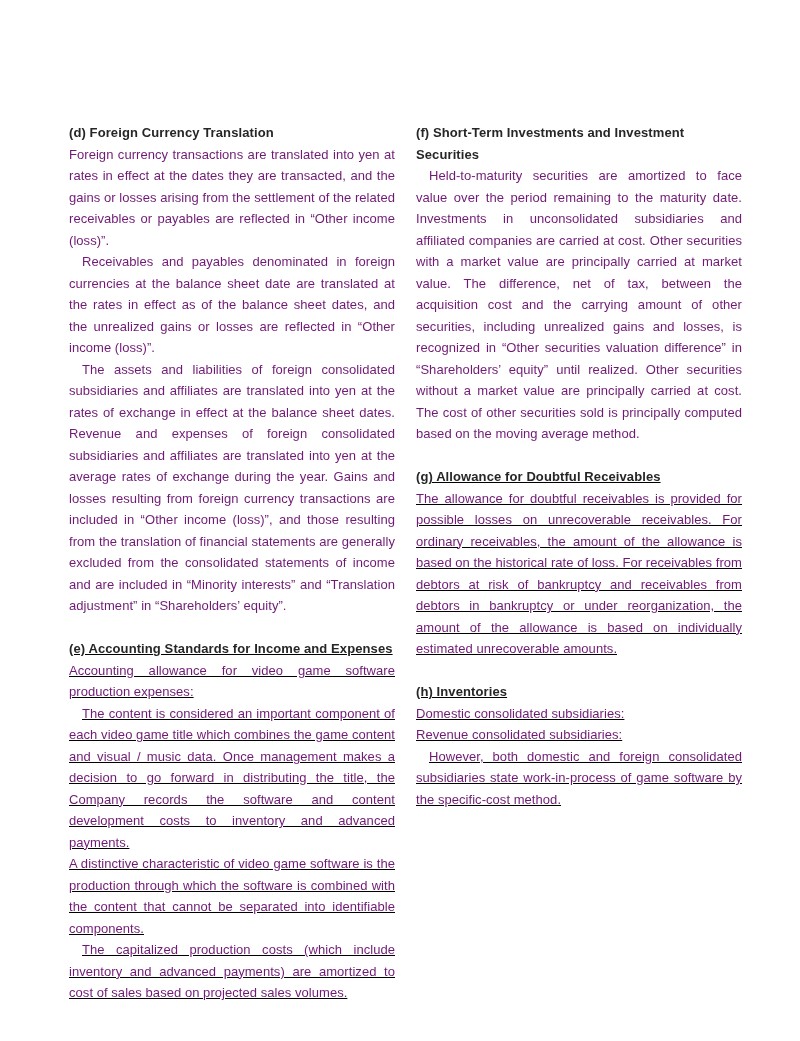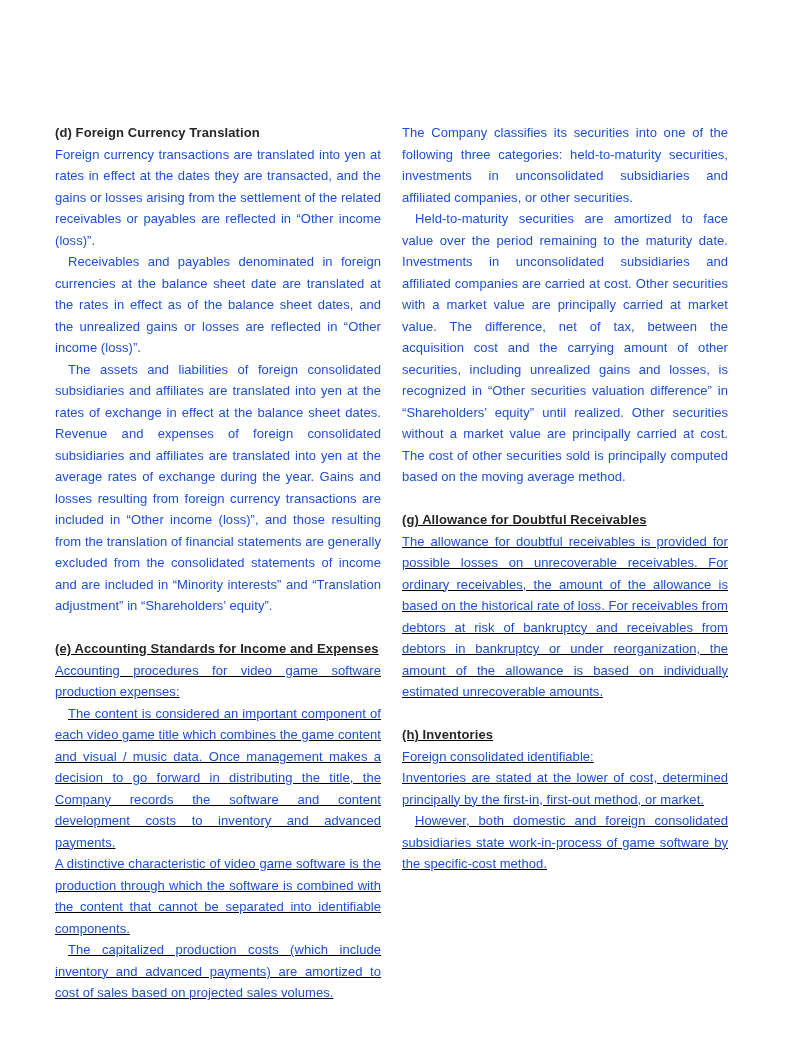"(d) Foreign Currency Translation" .content { left: 55px -> 69px }
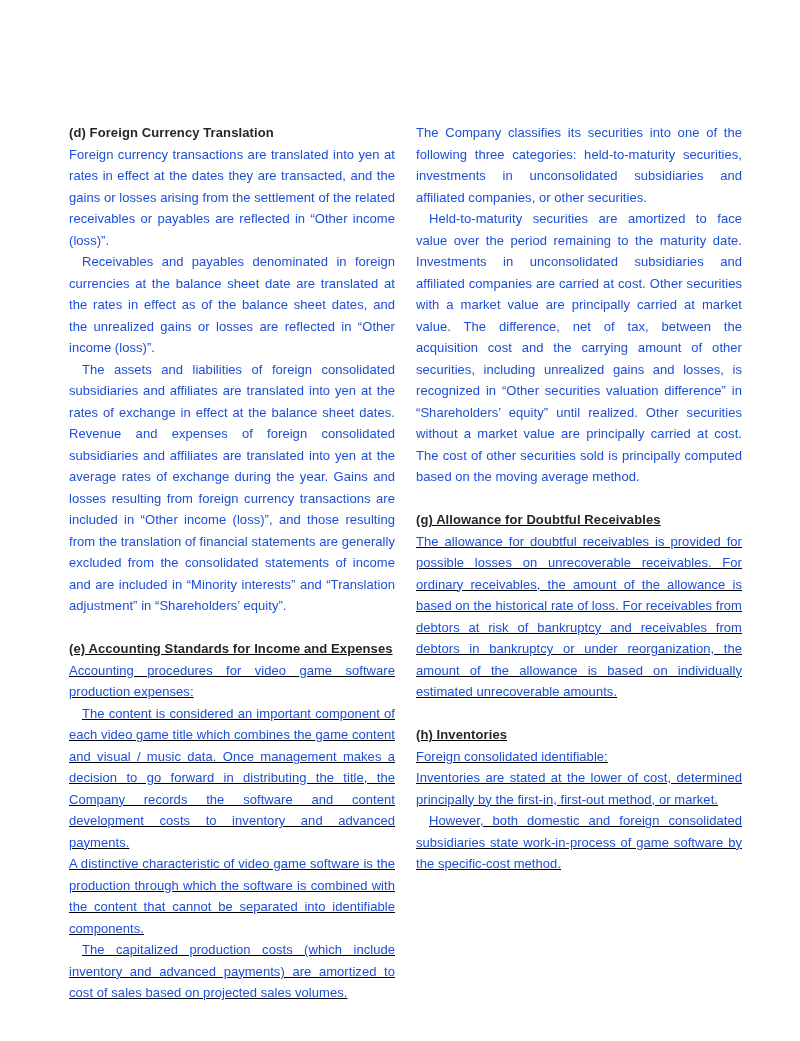"(f) Short-Term Investments and" h2.section-heading { html: none -> <h2>(f) Short-Term Investments and Investment Securities</h2> }
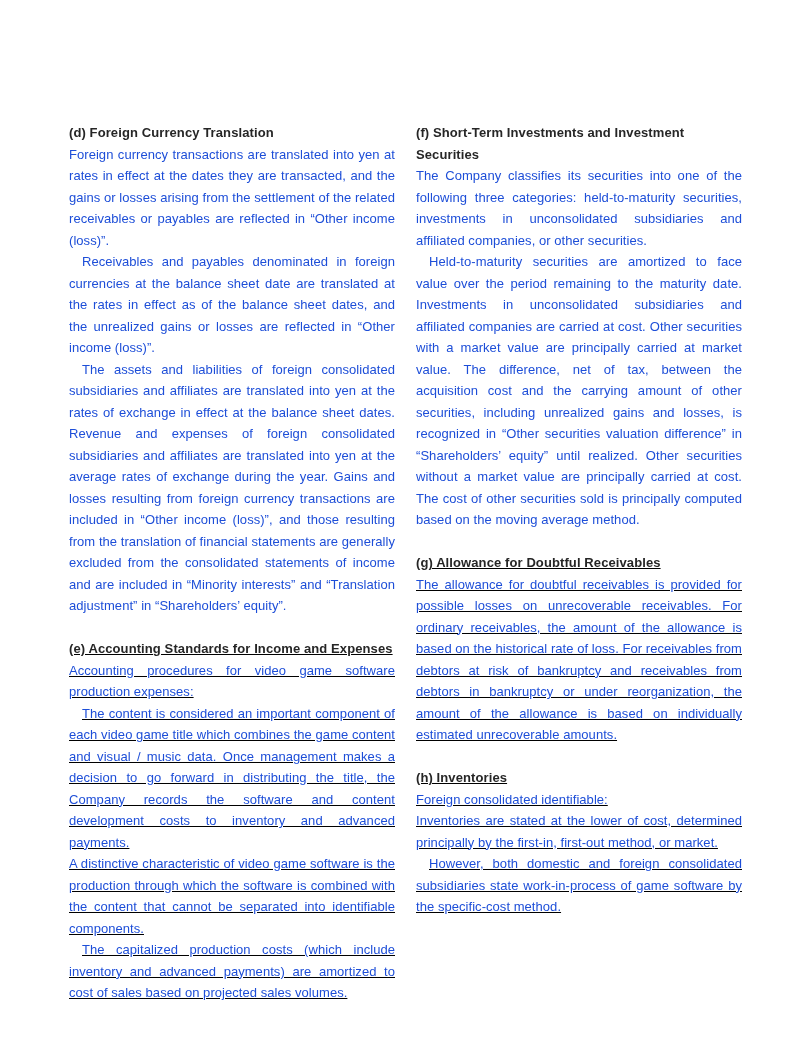"Foreign currency transactions are" p.body-para { color: #1d4ed8 -> #701a75 }
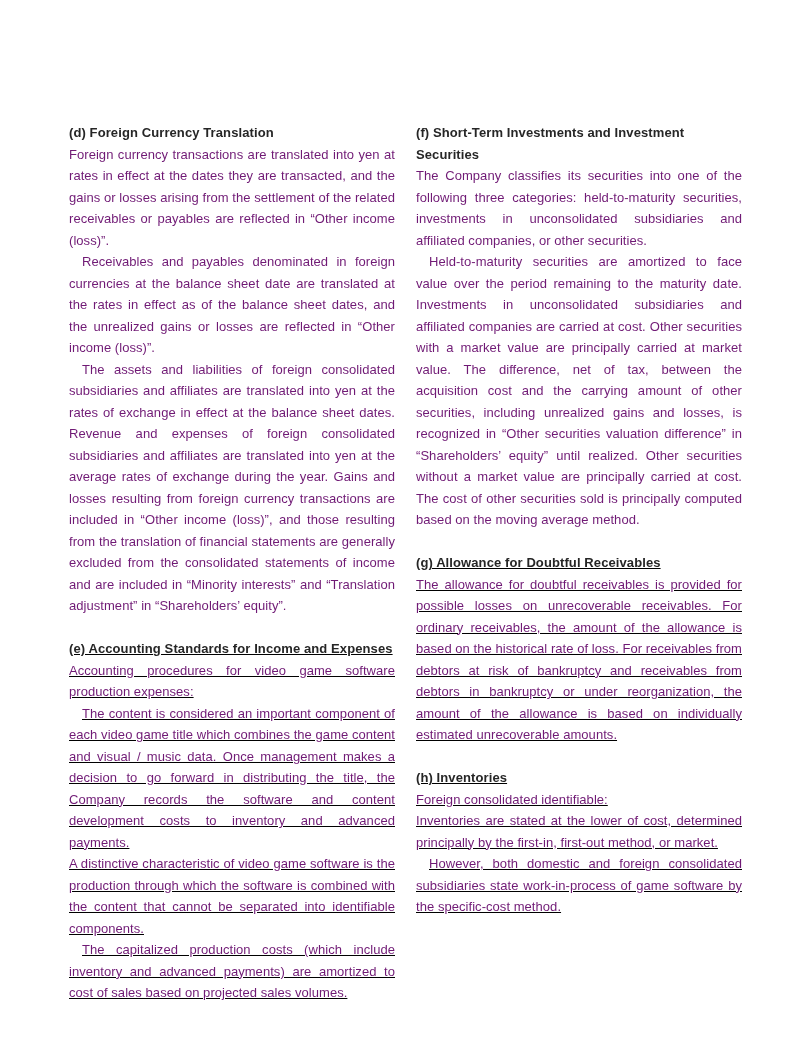"The Company classifies its securities" p.body-para { html: <p>The Company classifies its securities into one of the following three categories: held-to-maturity securities, investments in unconsolidated subsidiaries and affiliated companies, or other securities.</p> -> none }
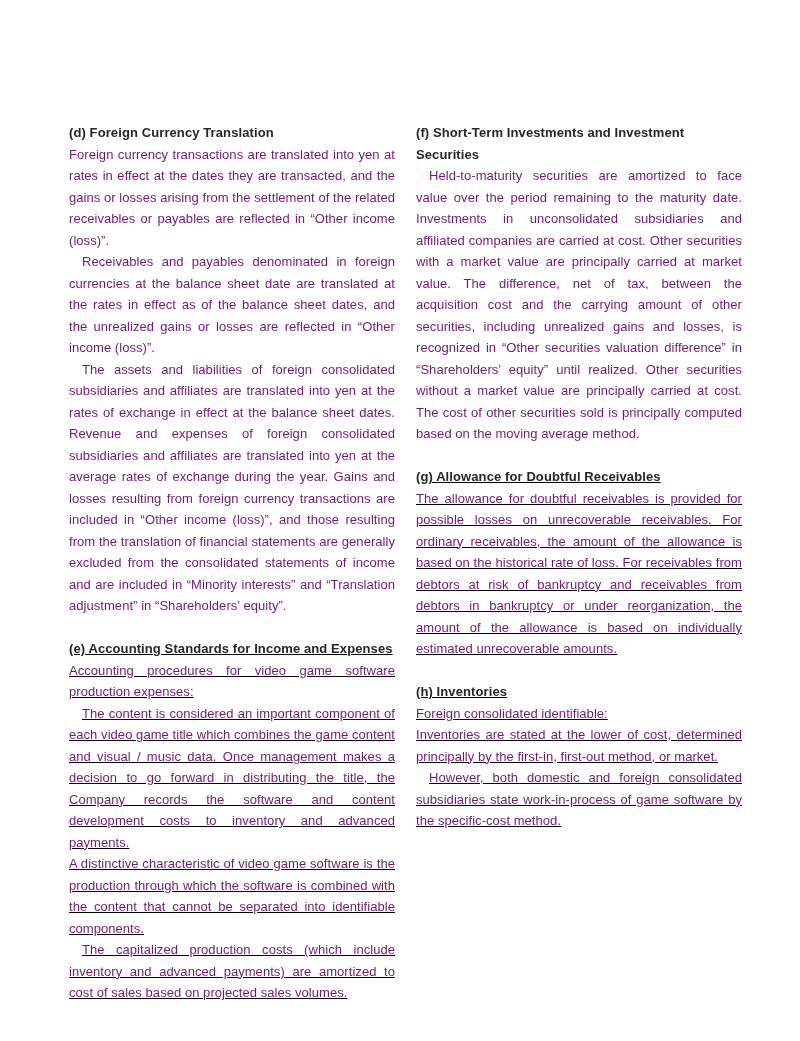"Accounting procedures for video game" p.body-para { text: procedures -> allowance }
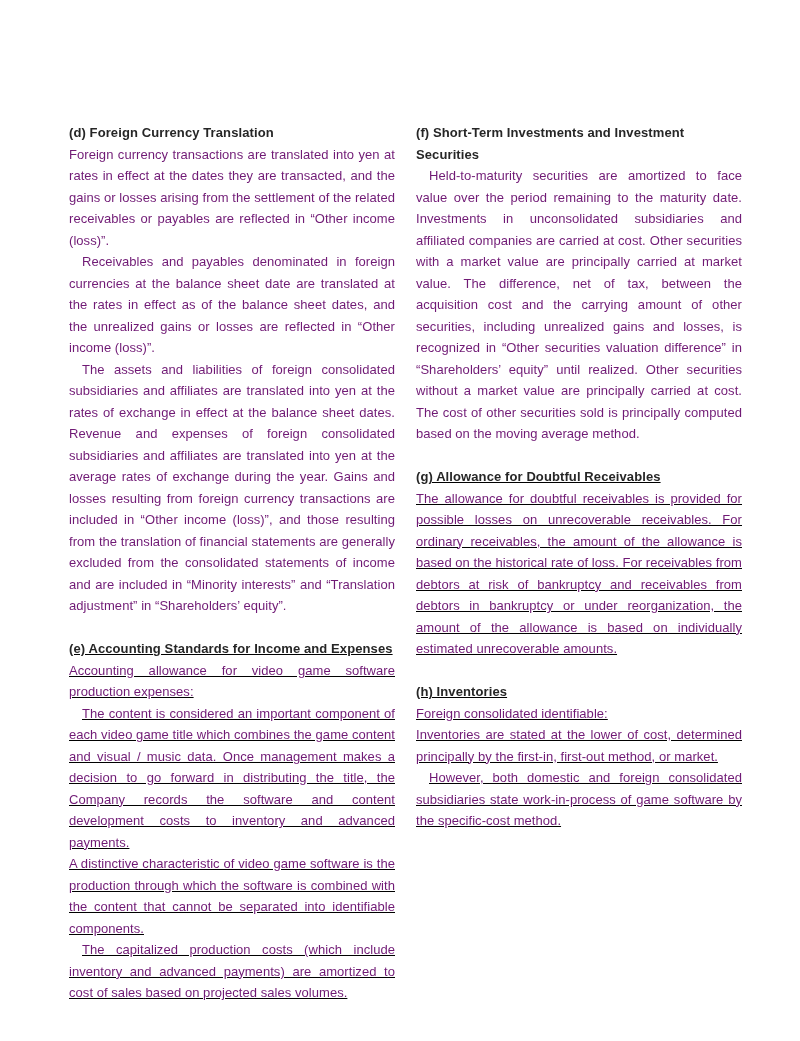"Domestic consolidated subsidiaries:" p.body-para { html: none -> <p>Domestic consolidated subsidiaries:</p> }
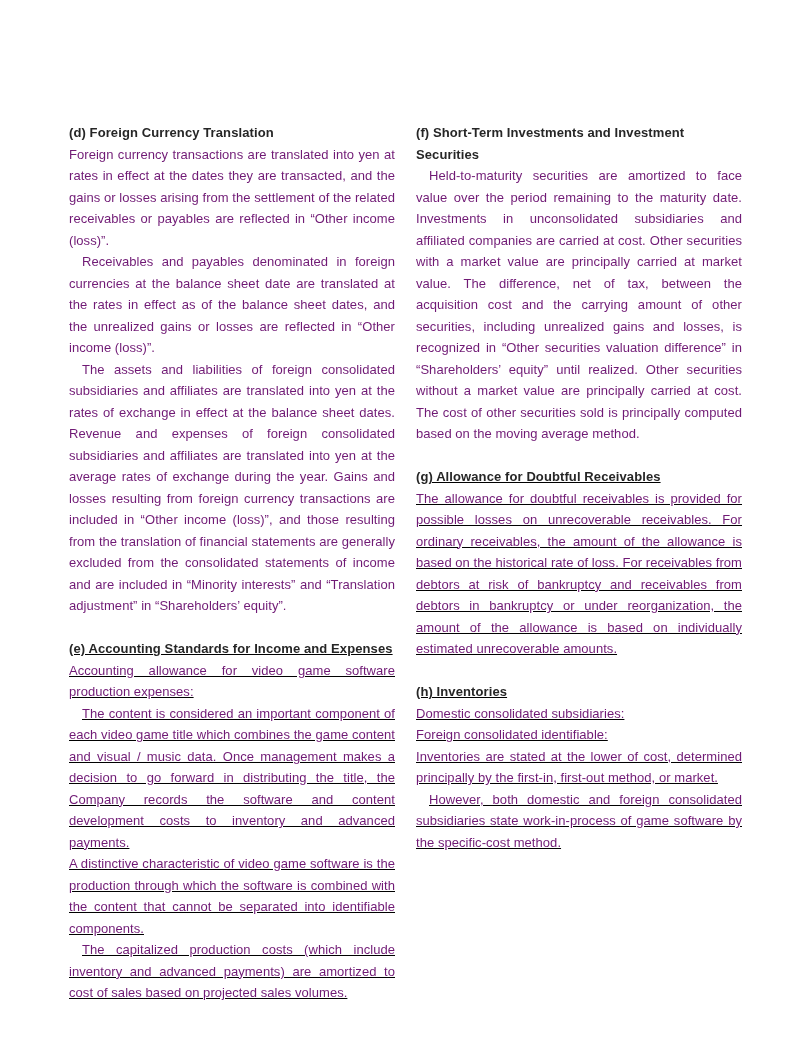"Foreign consolidated identifiable:" p.body-para { text: Foreign consolidated identifiable -> Revenue consolidated subsidiaries }
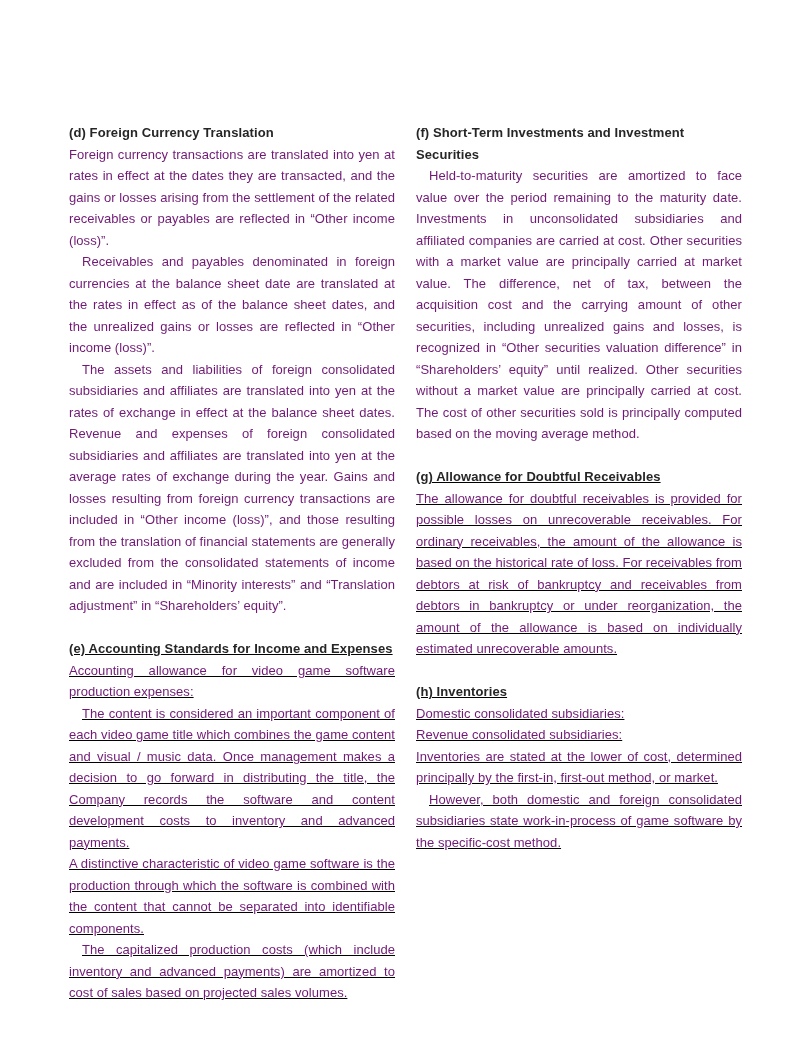"Inventories are stated at the" p.body-para { html: <p>Inventories are stated at the lower of cost, determined principally by the first-in, first-out method, or market.</p> -> none }
